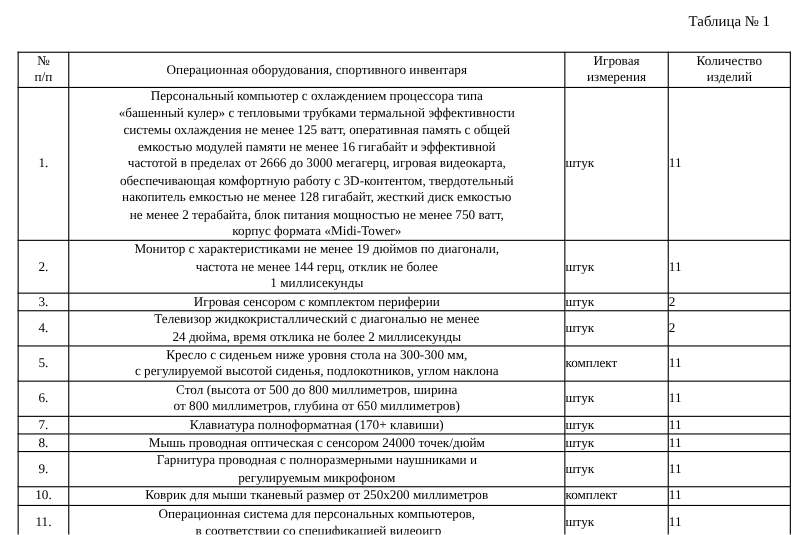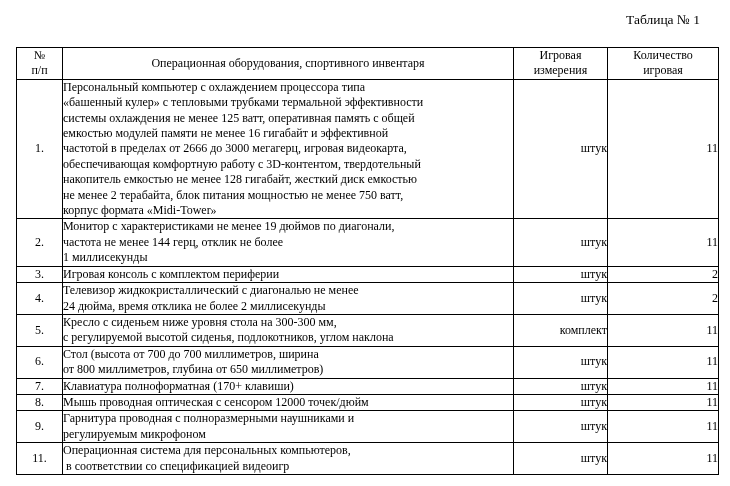"Количество" th.h-qty { text: игровая -> изделий }
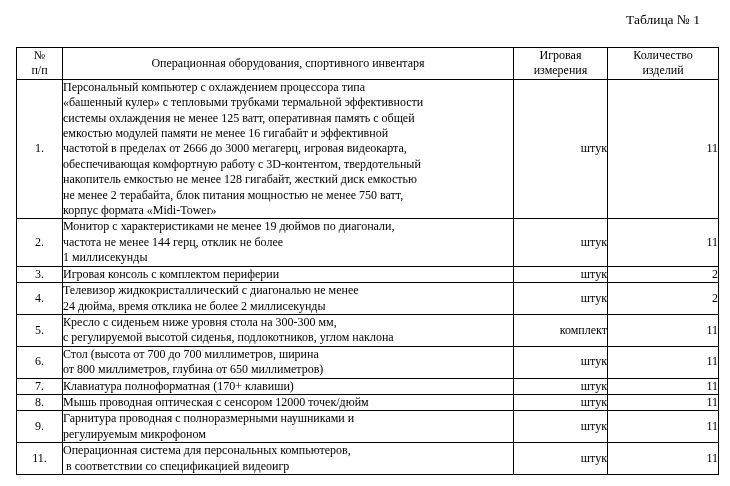"Персональный компьютер с охлаждением" td.c-name { text-align: left -> center }
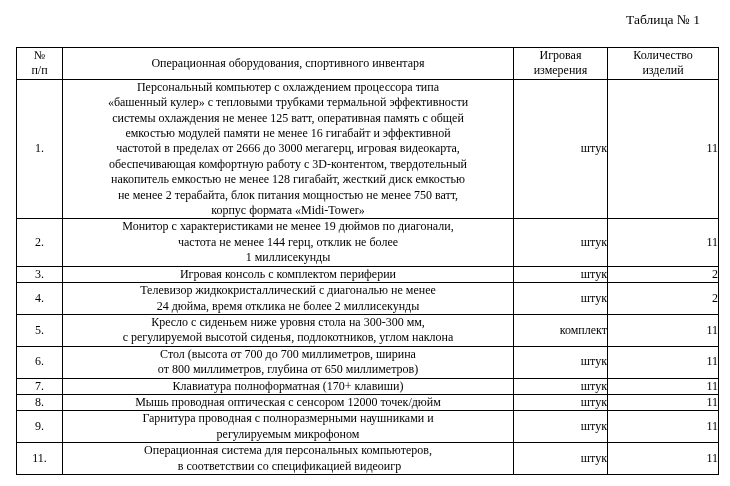"штук" td.c-unit, td.c-qty { text-align: right -> left }
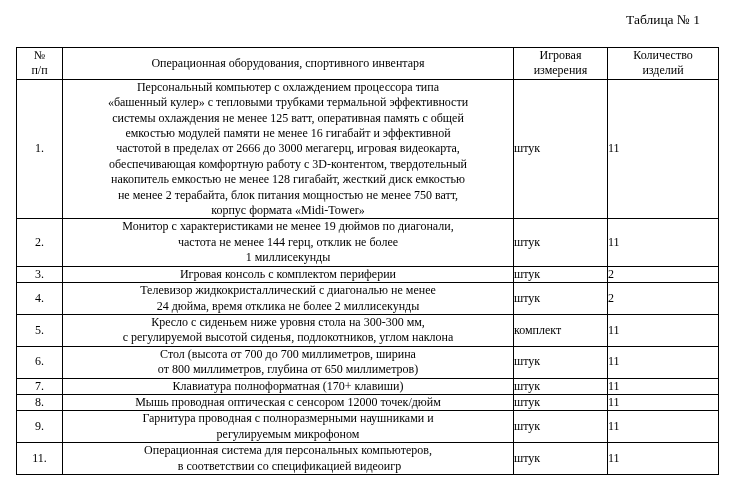"Игровая консоль с комплектом периферии" td.c-name { text: консоль -> сенсором }
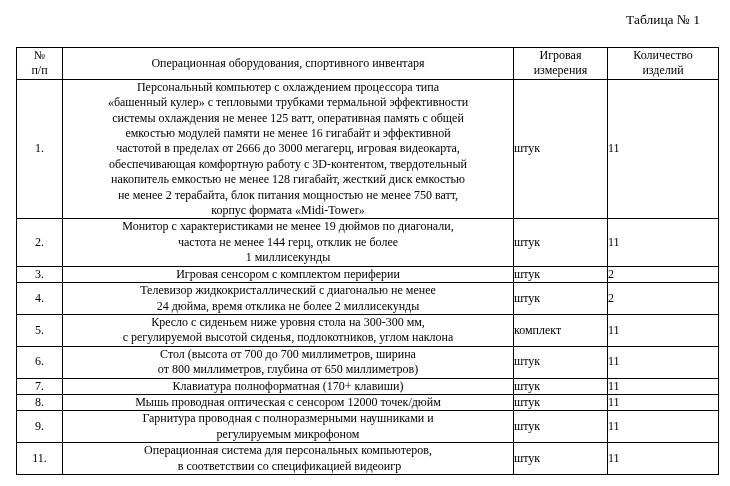"Стол (высота от 700 до" td.c-name { text: 700 до 700 -> 500 до 800 }
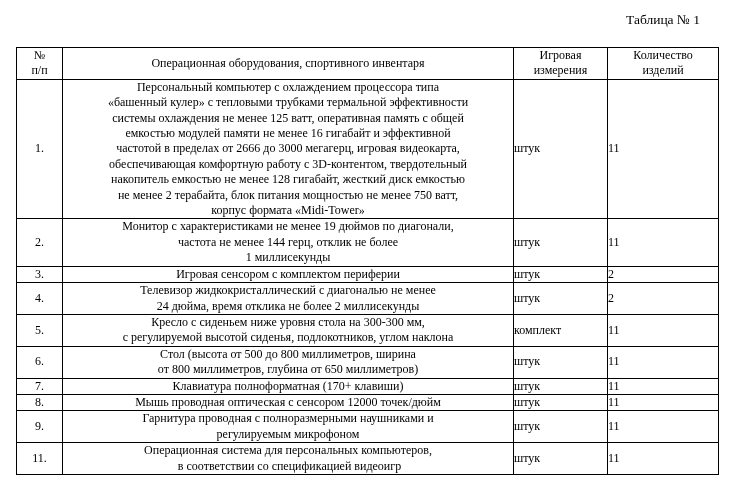"Мышь проводная оптическая с сенсором" td.c-name { text: 12000 -> 24000 }
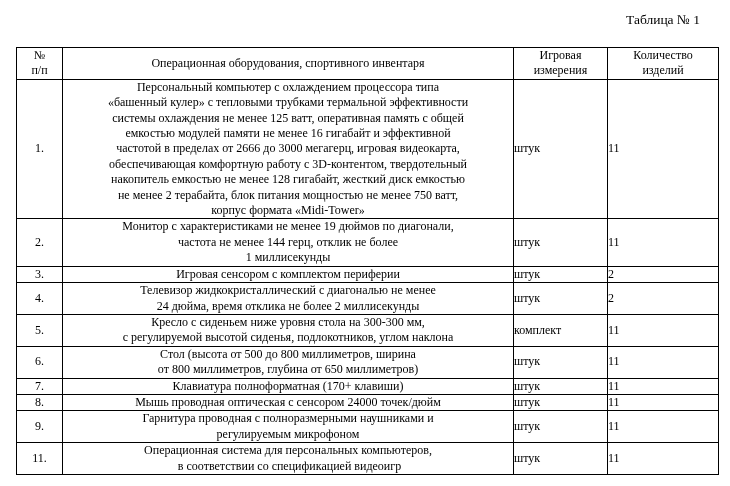"10." tr { html: none -> <tr> <td>10.</td> <td>Коврик для мыши тканевый размер от 250х200 миллиметров</td> <td>комплект</td> <td>11</td> </tr> }
